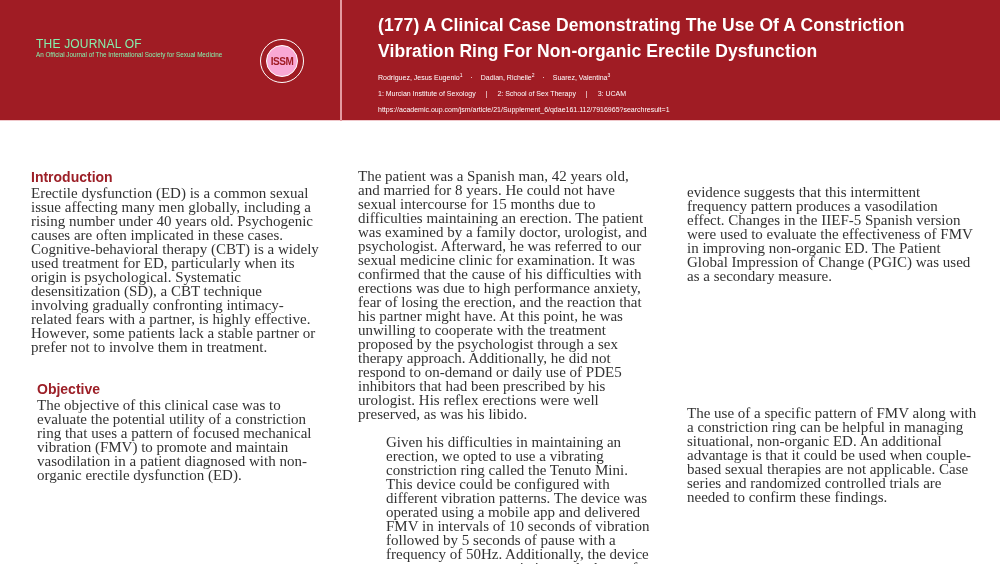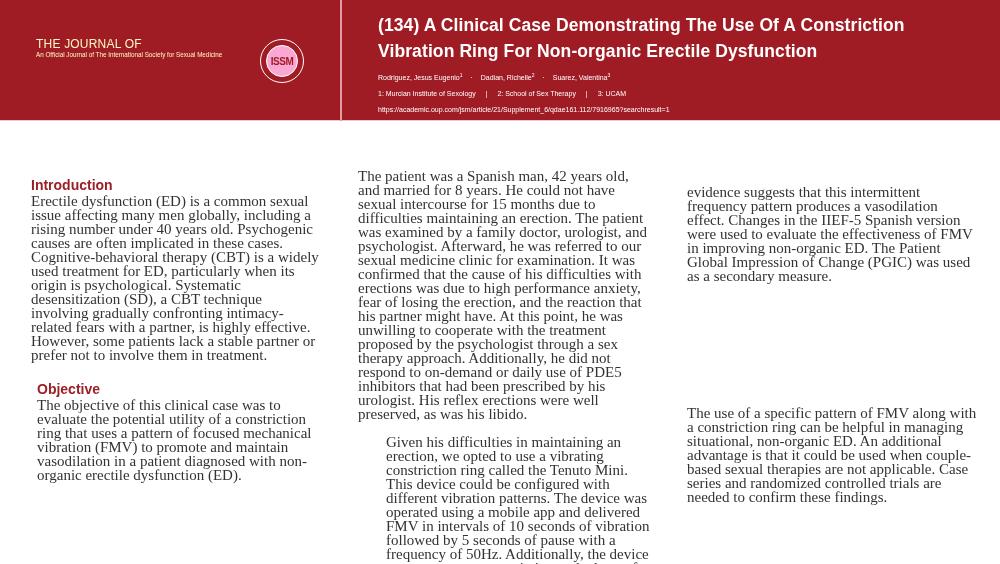"(134) A Clinical Case Demonstrating" div.title { text: 134 -> 177 }
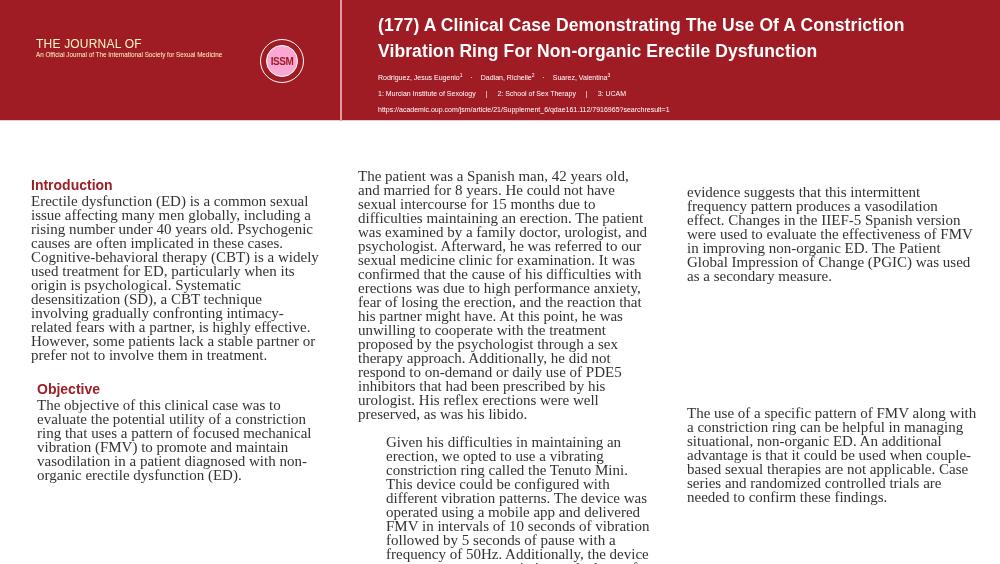"THE JOURNAL OF" .brand { color: #fef9c3 -> #86efac }
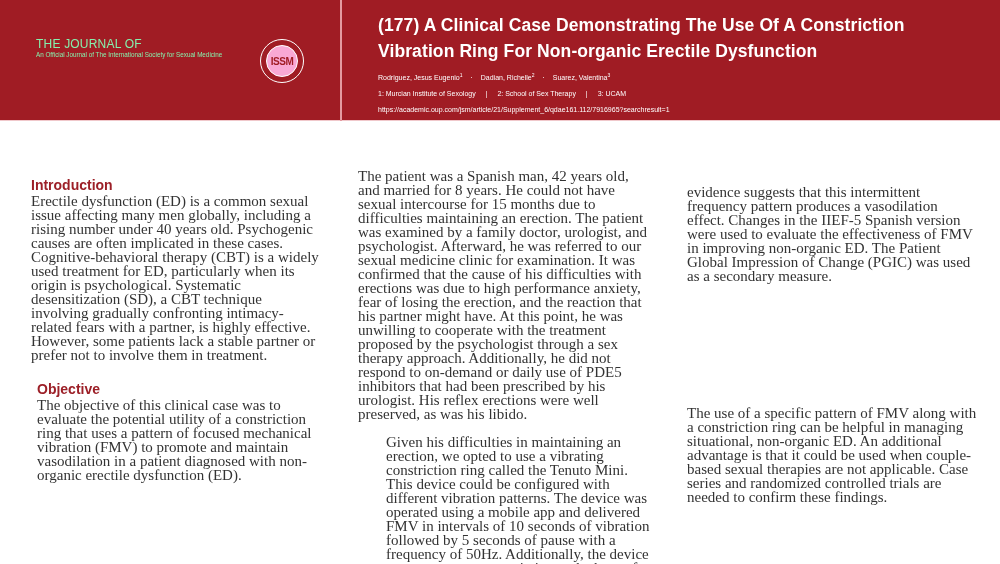"Introduction" div.col { margin-top: 8px -> none }
